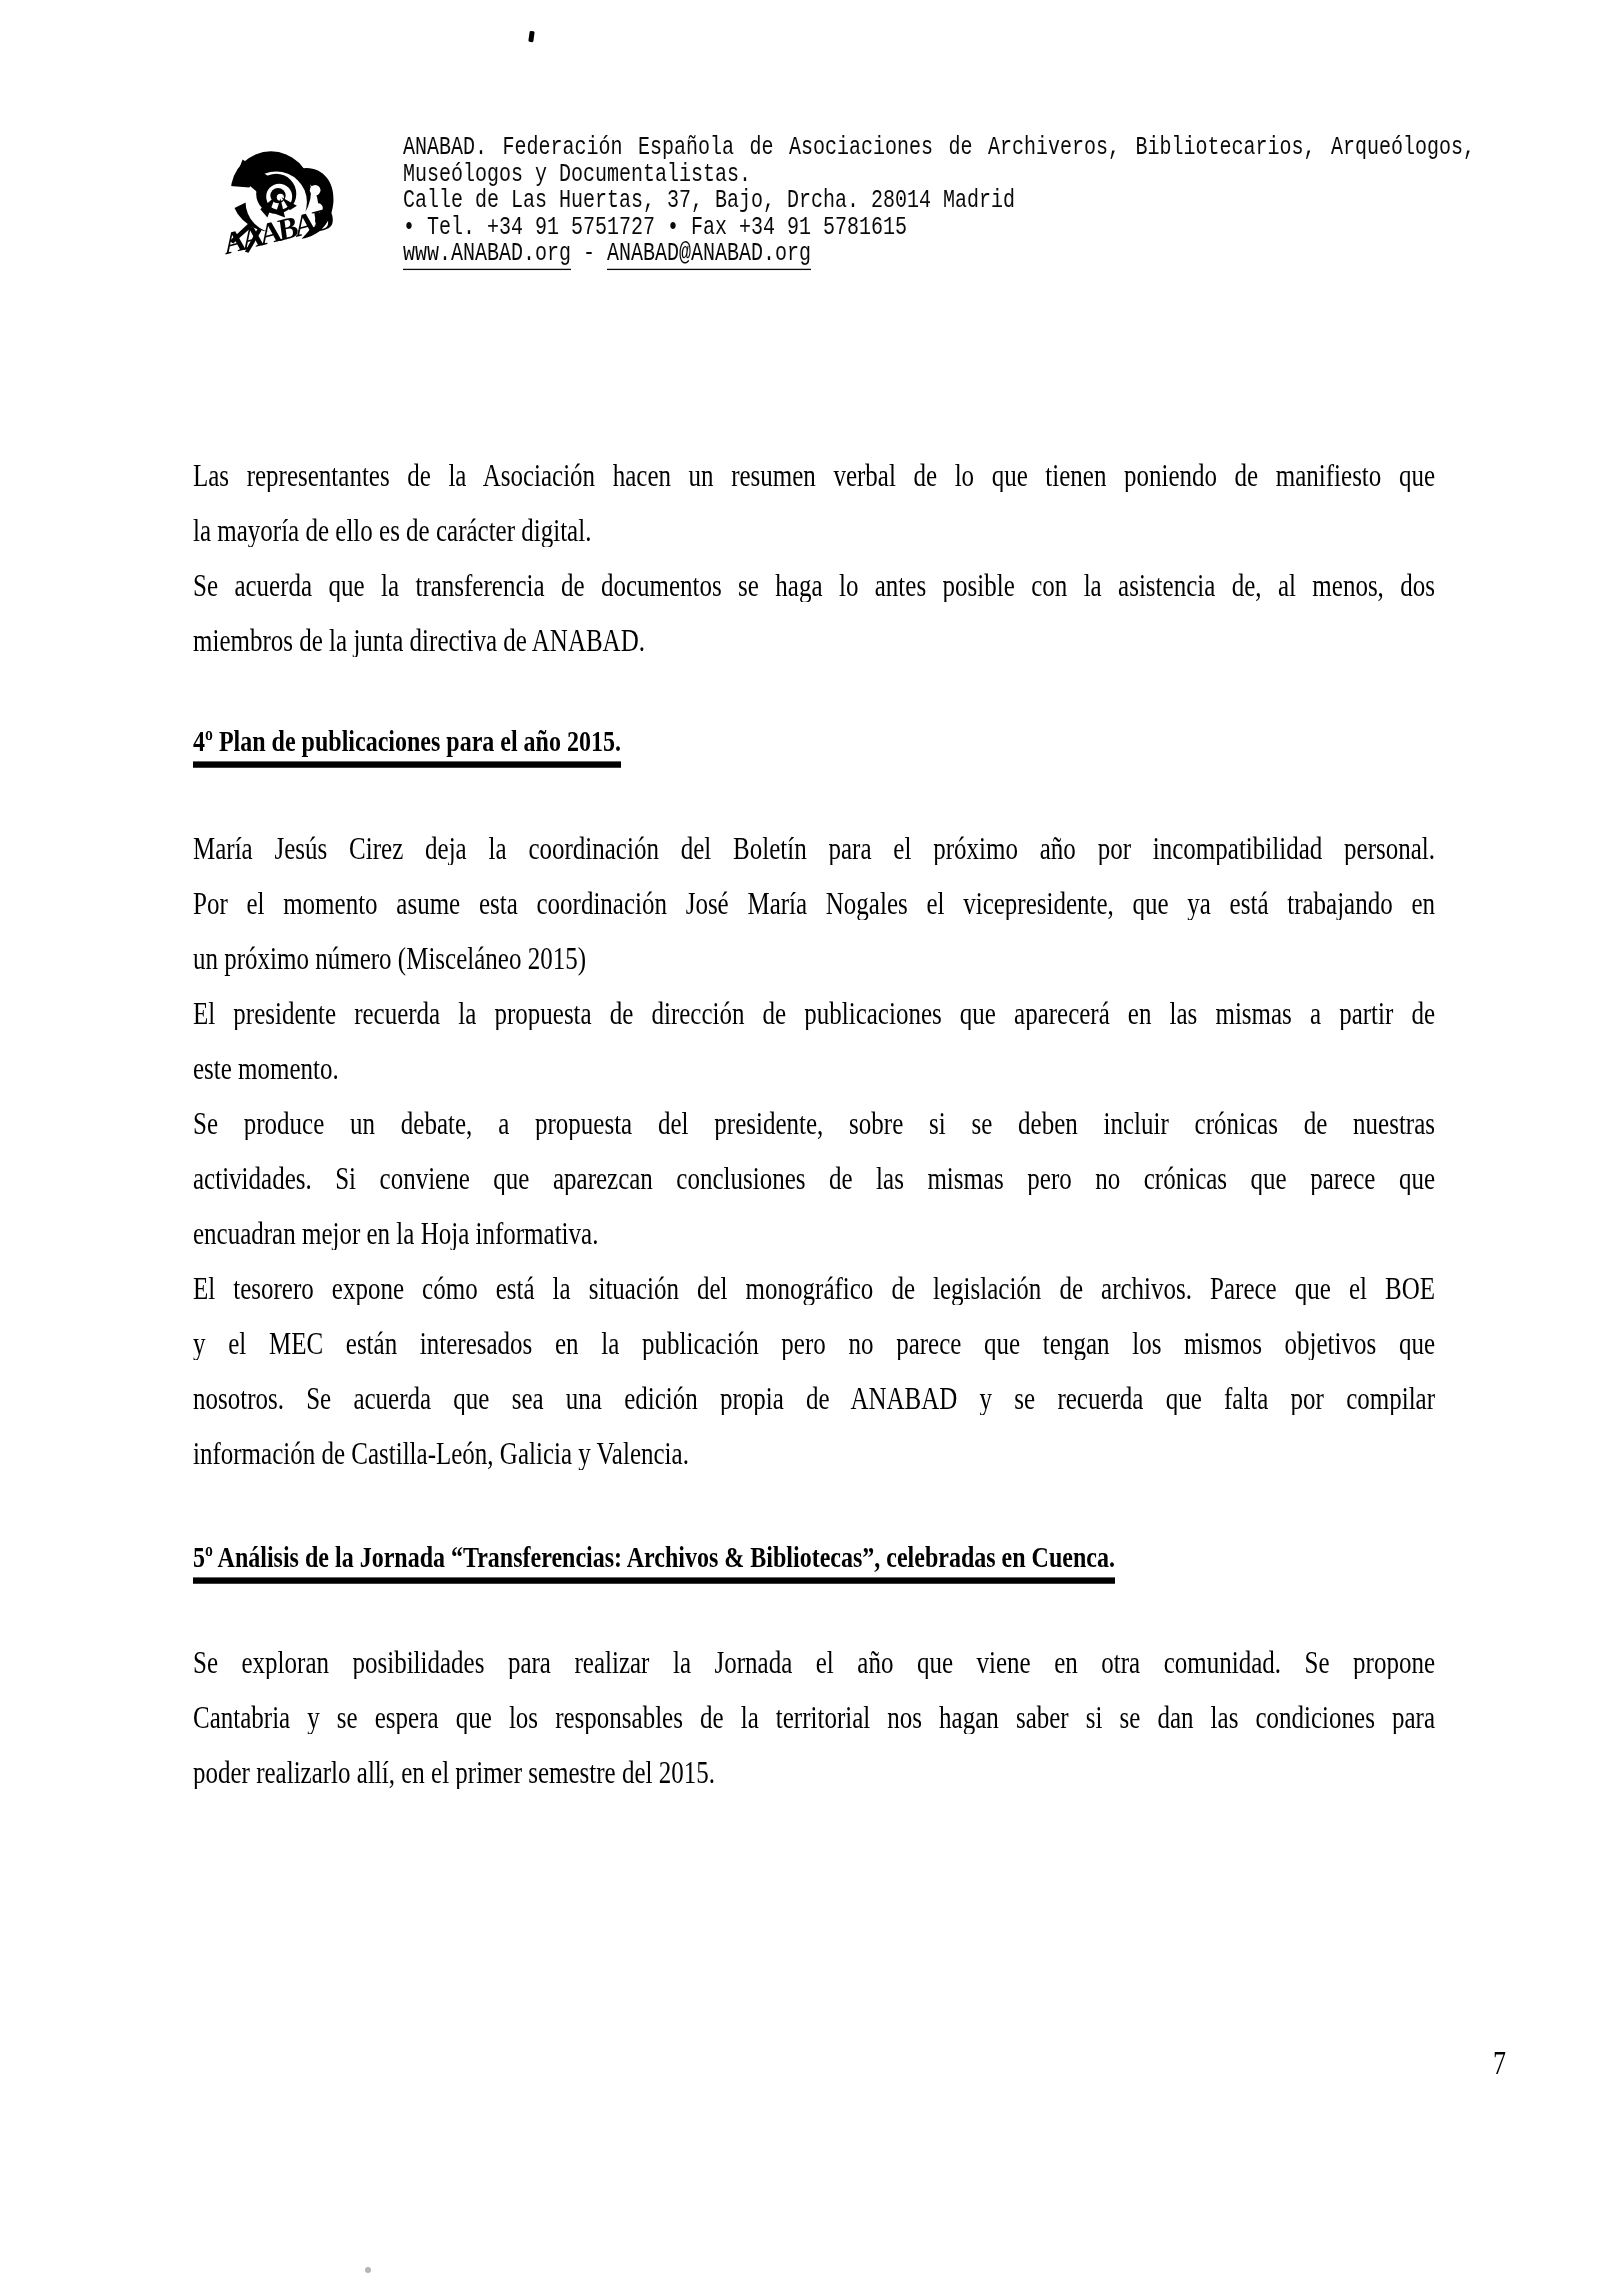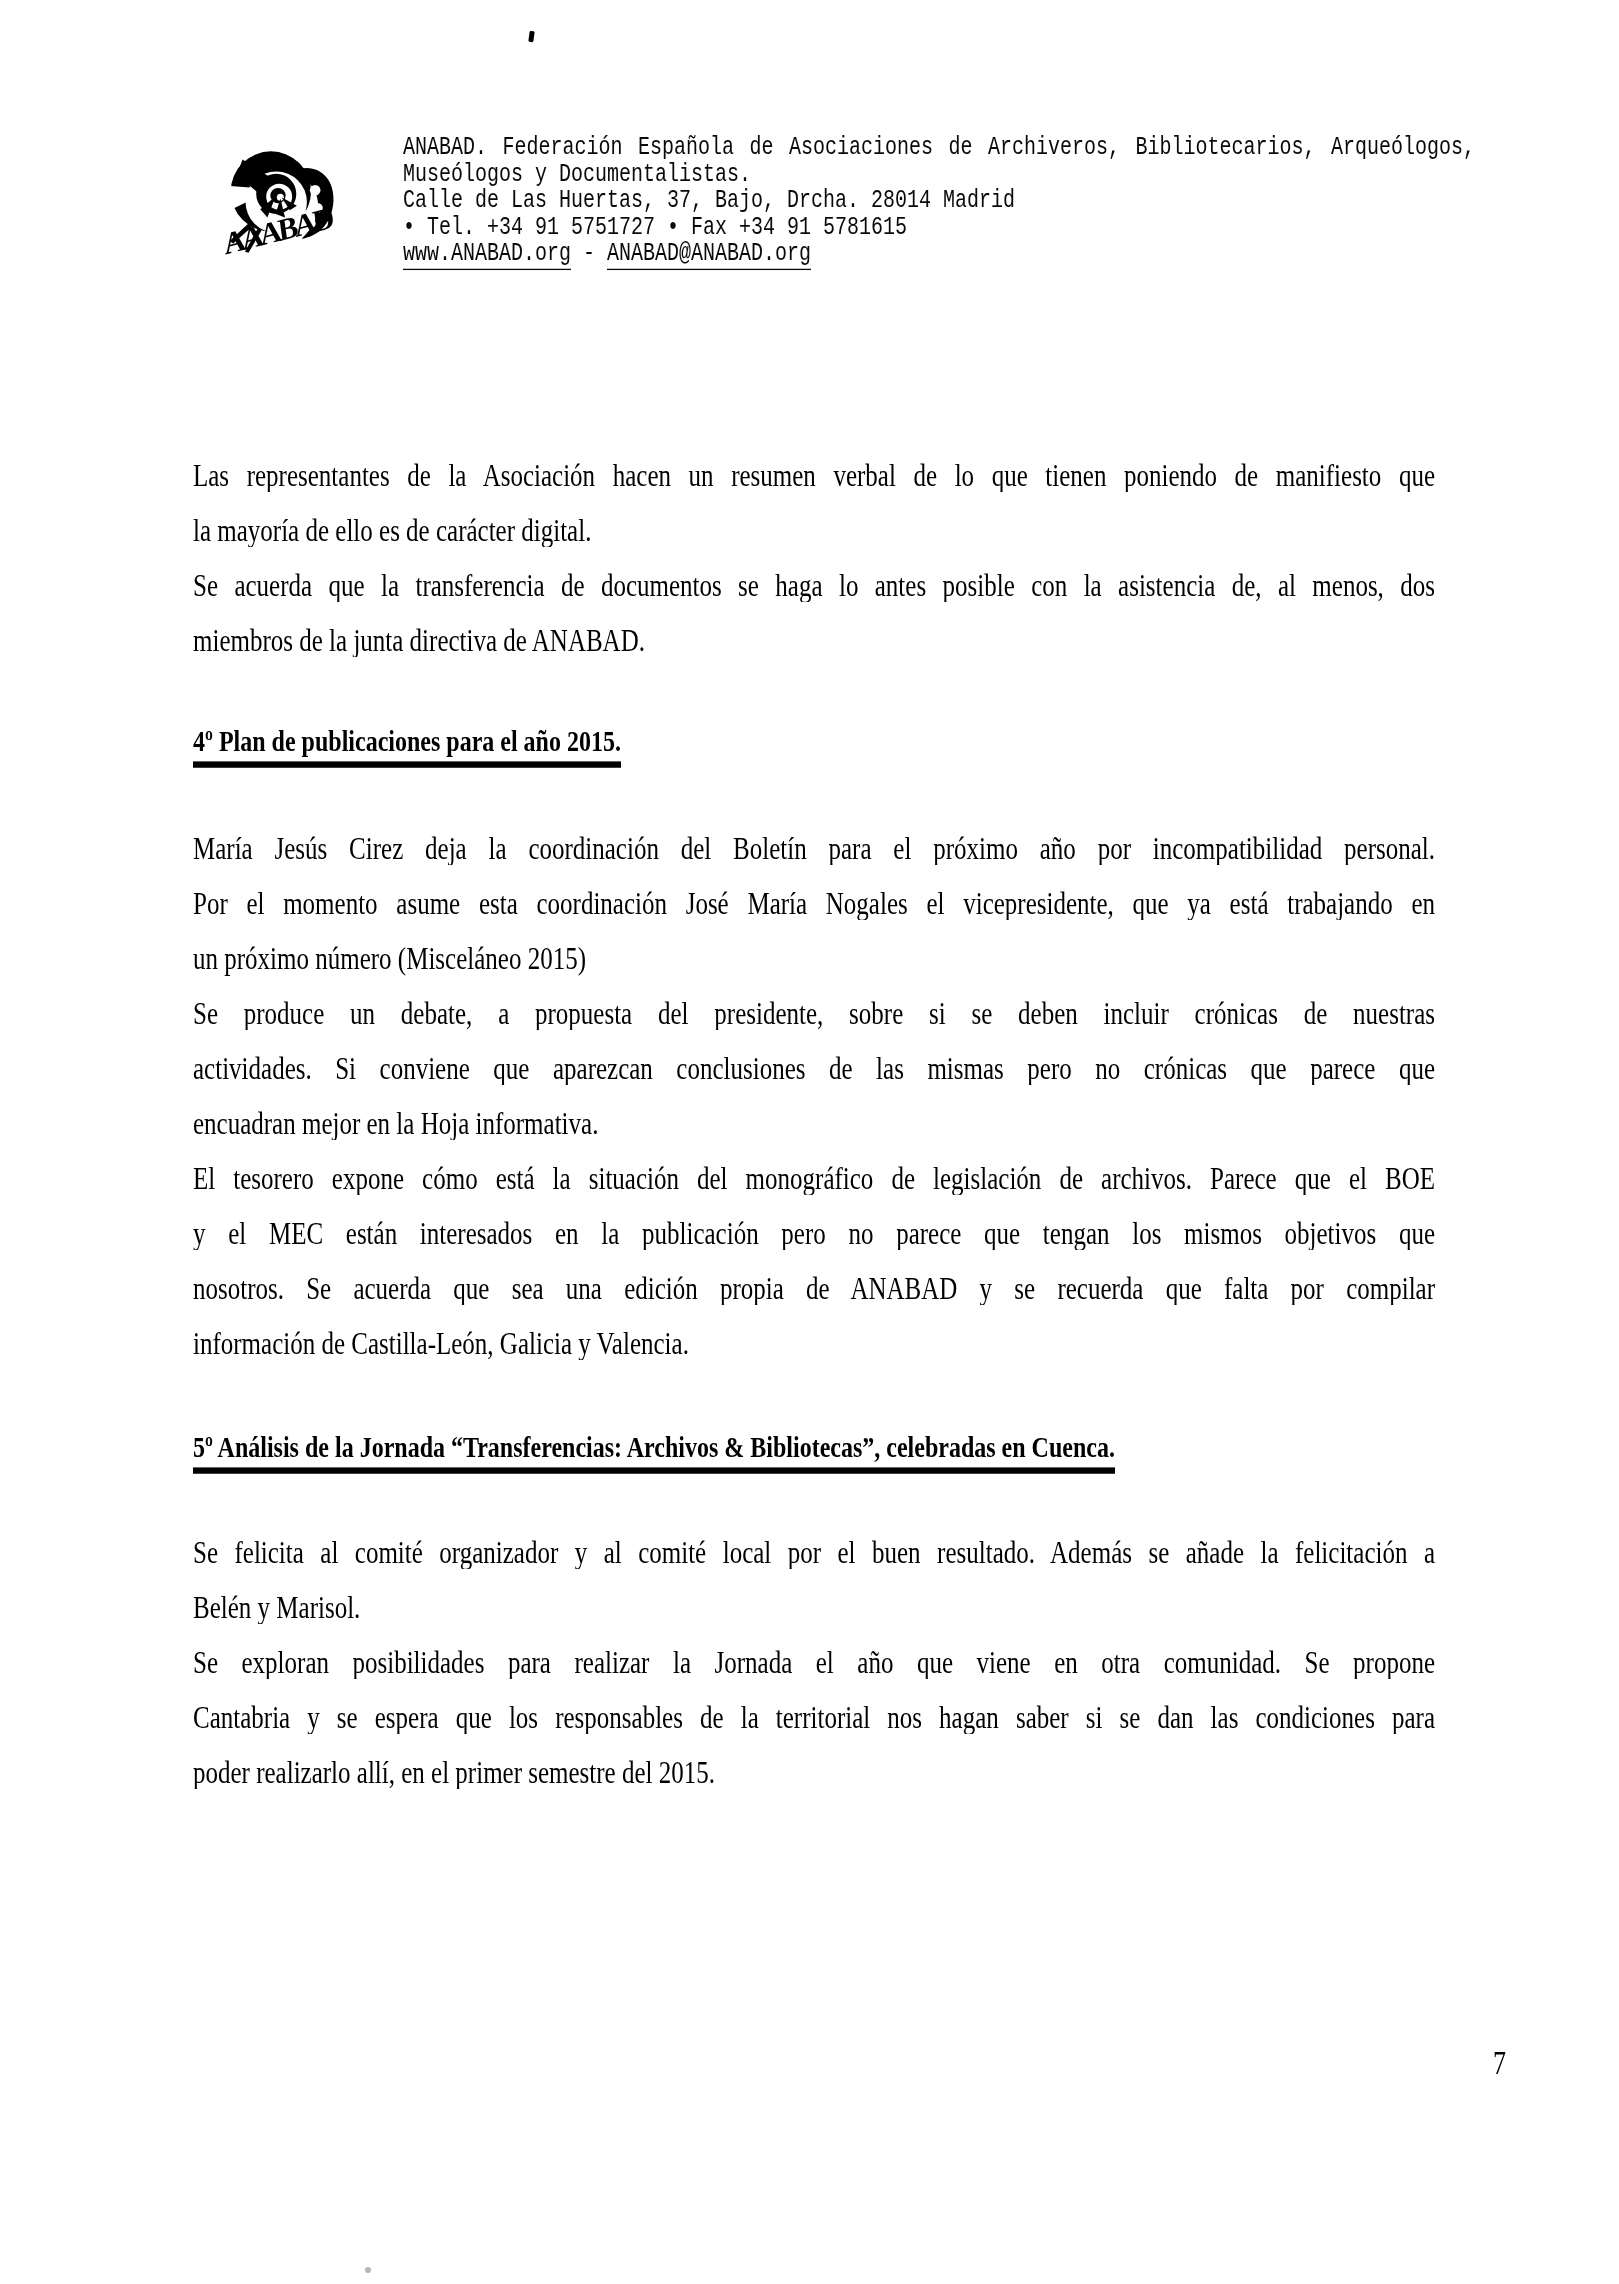"El presidente recuerda la propuesta" div { html: none -> <div> <div>El presidente recuerda la propuesta de dirección de publicaciones que aparecerá en las mismas a partir de</div> <div>este momento.</div> </div> }
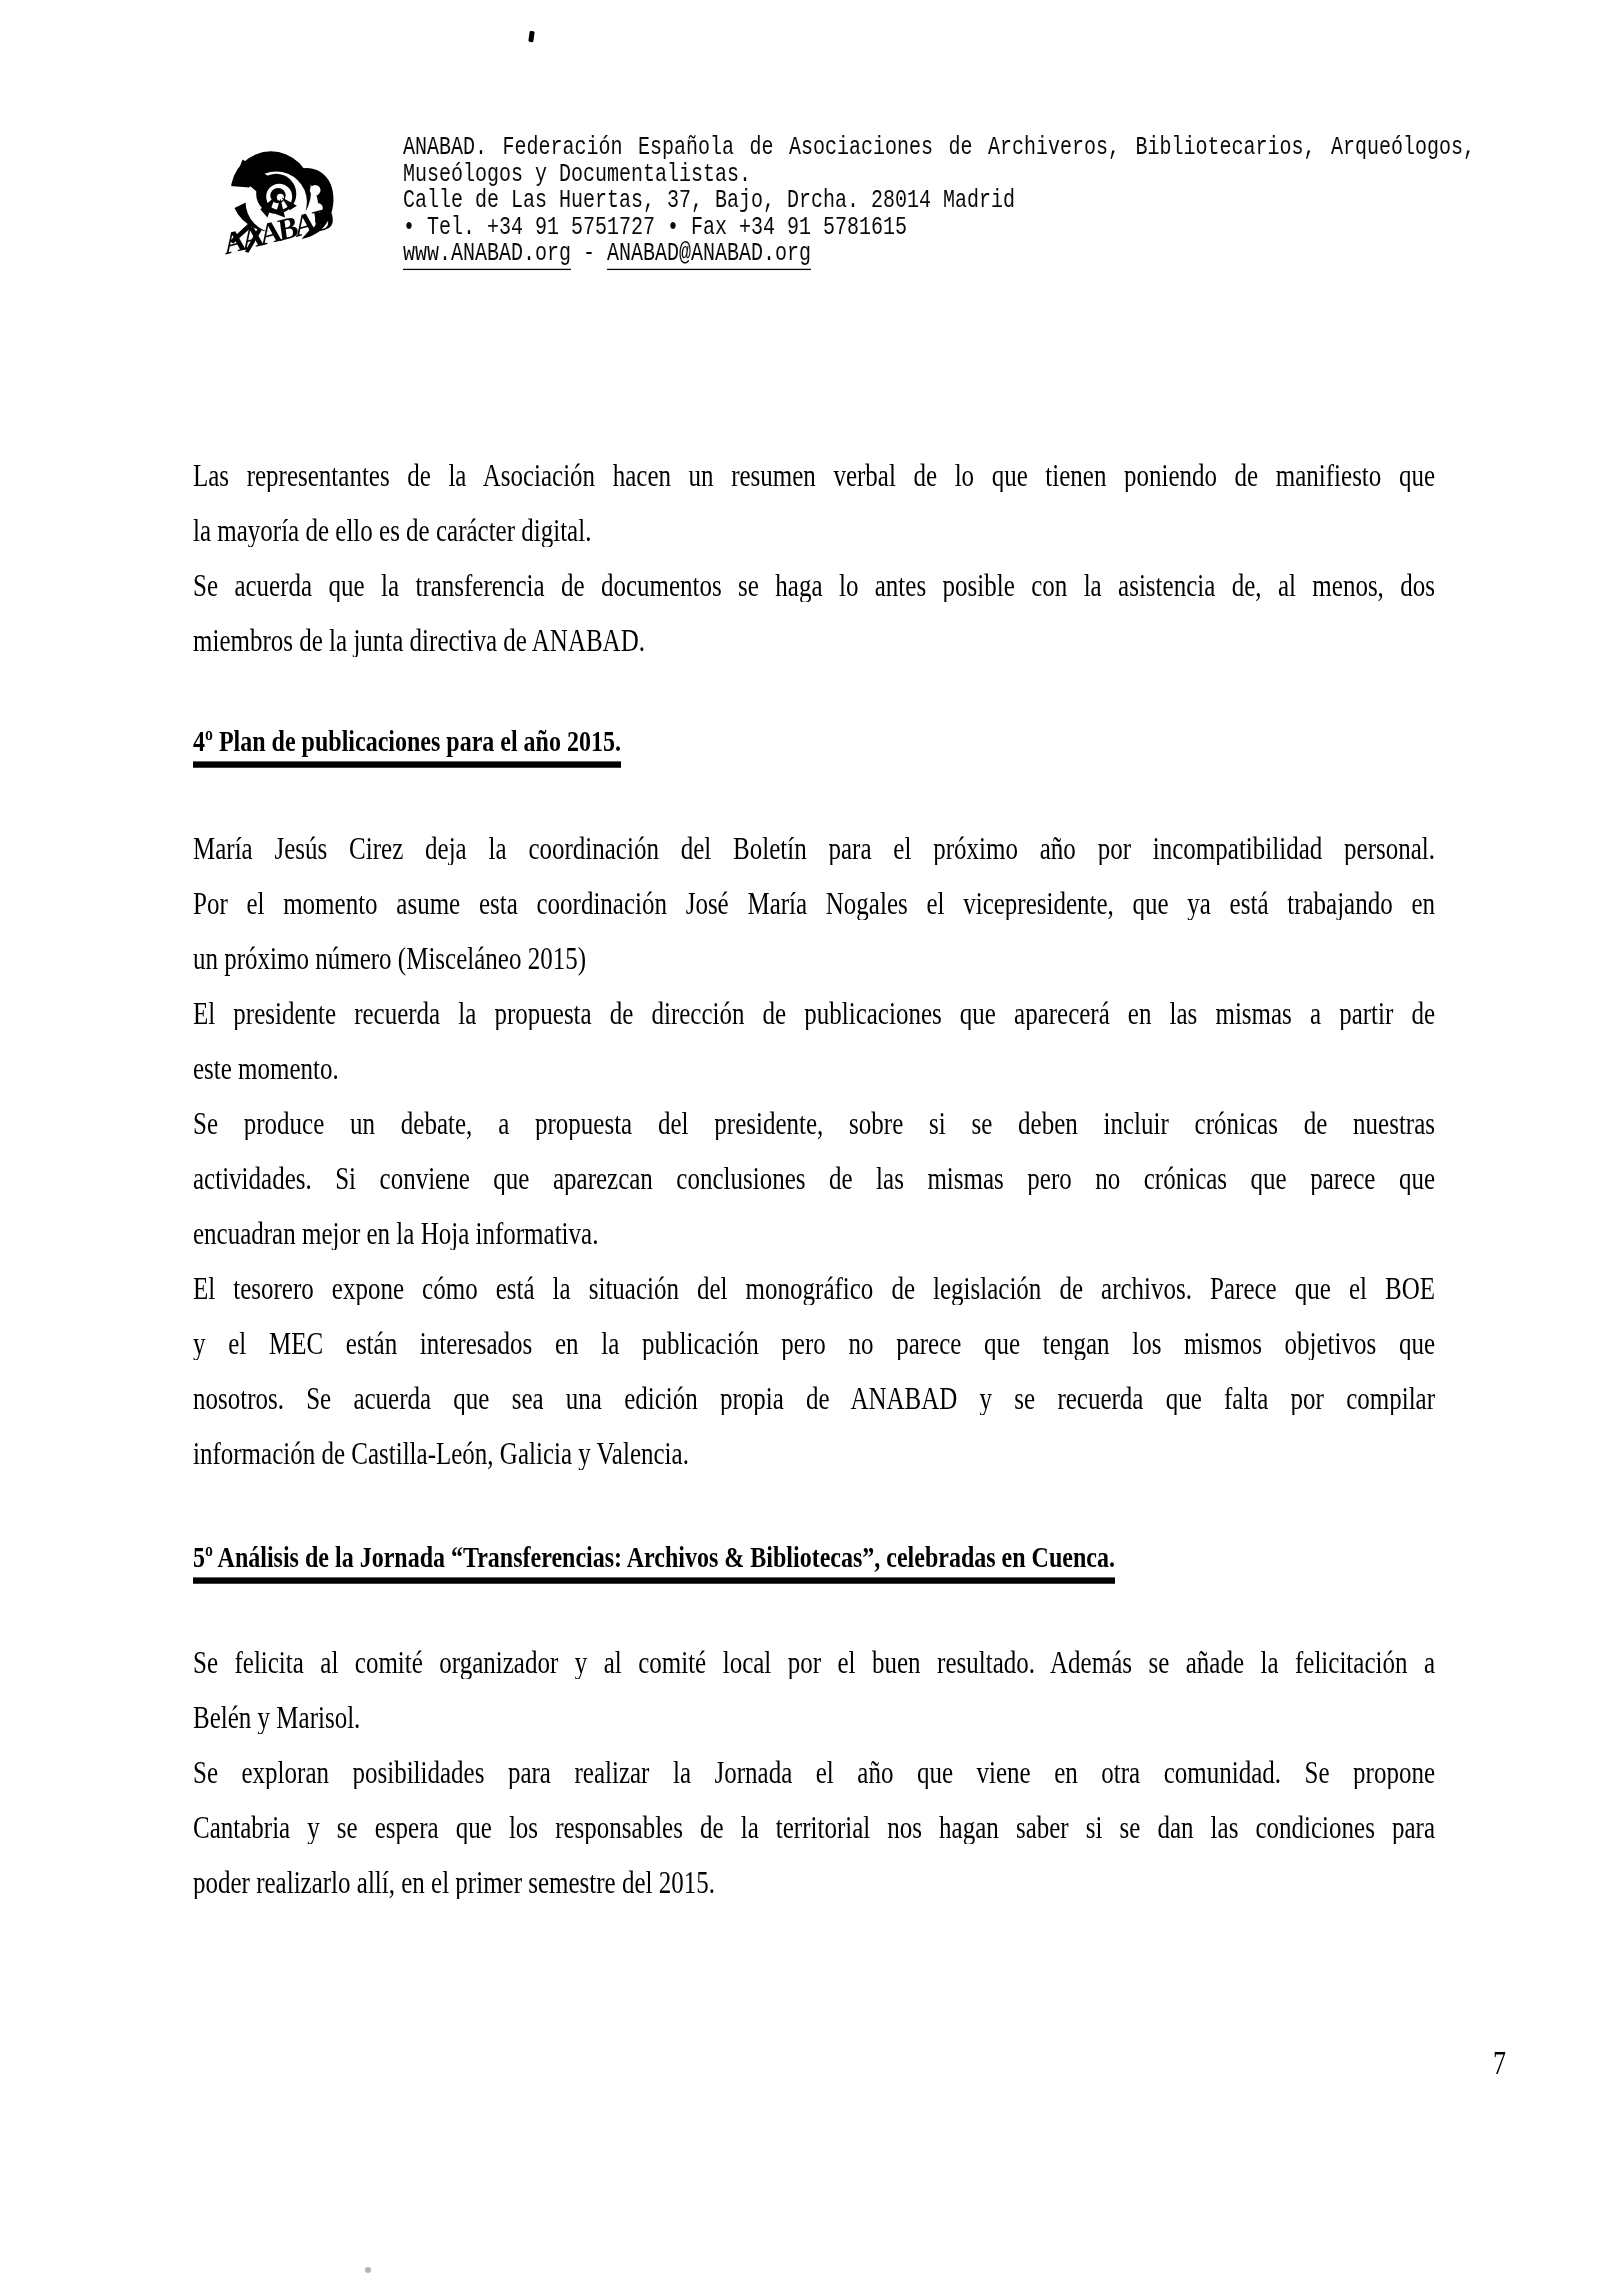"Se felicita al comité organizador" div { html: <div> <div>Se felicita al comité organizador y al comité local por el buen resultado. Además se añade la felicitación a</div> <div>Belén y Marisol.</div> </div> -> none }
